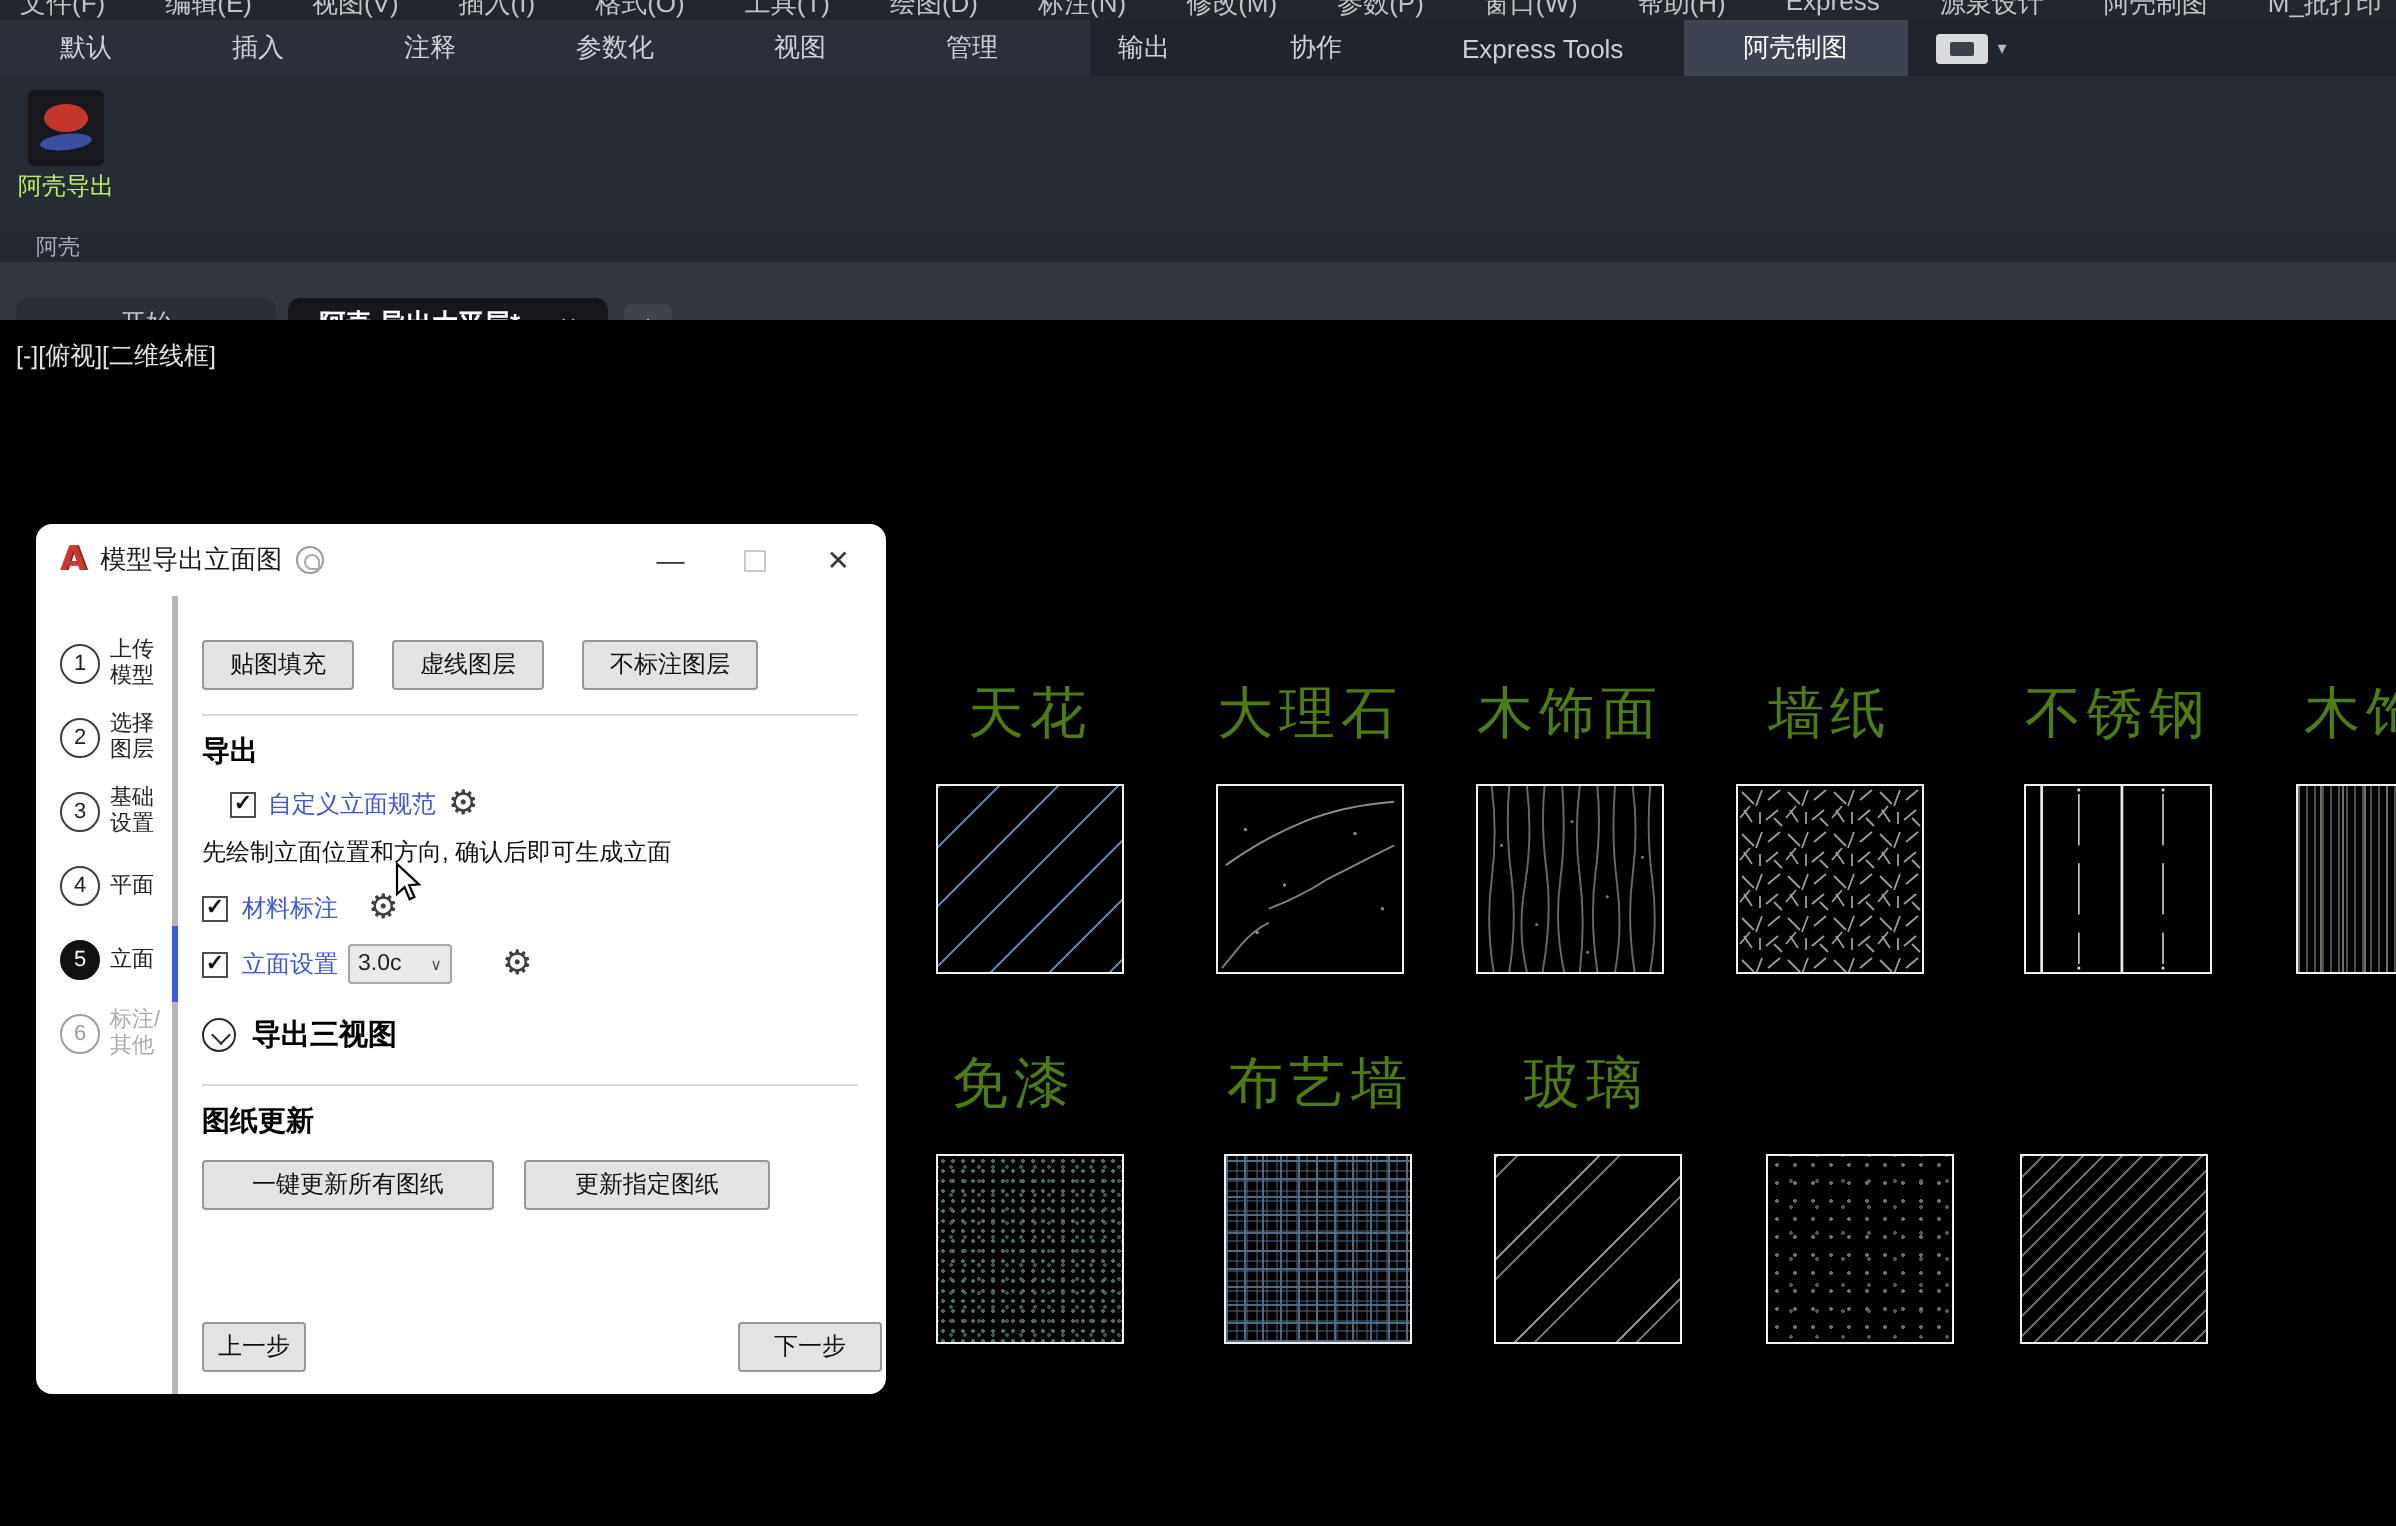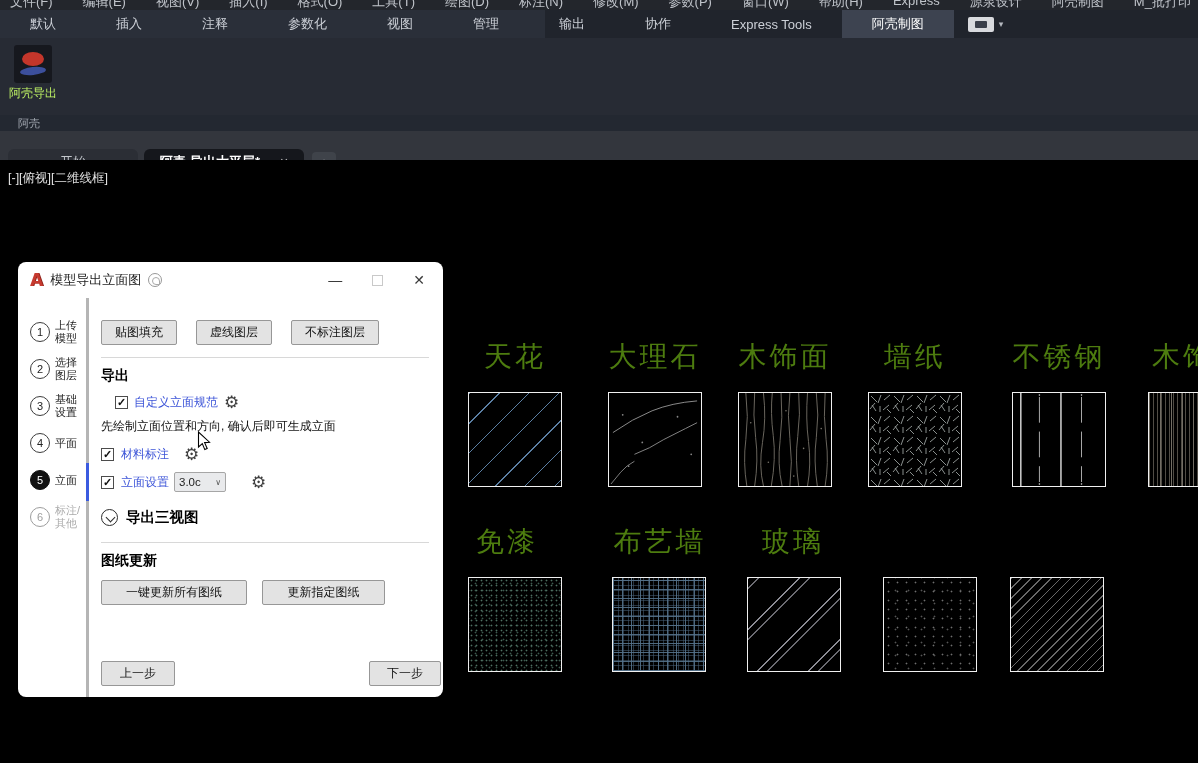"上一步" .prev { width: 74px -> 52px }
